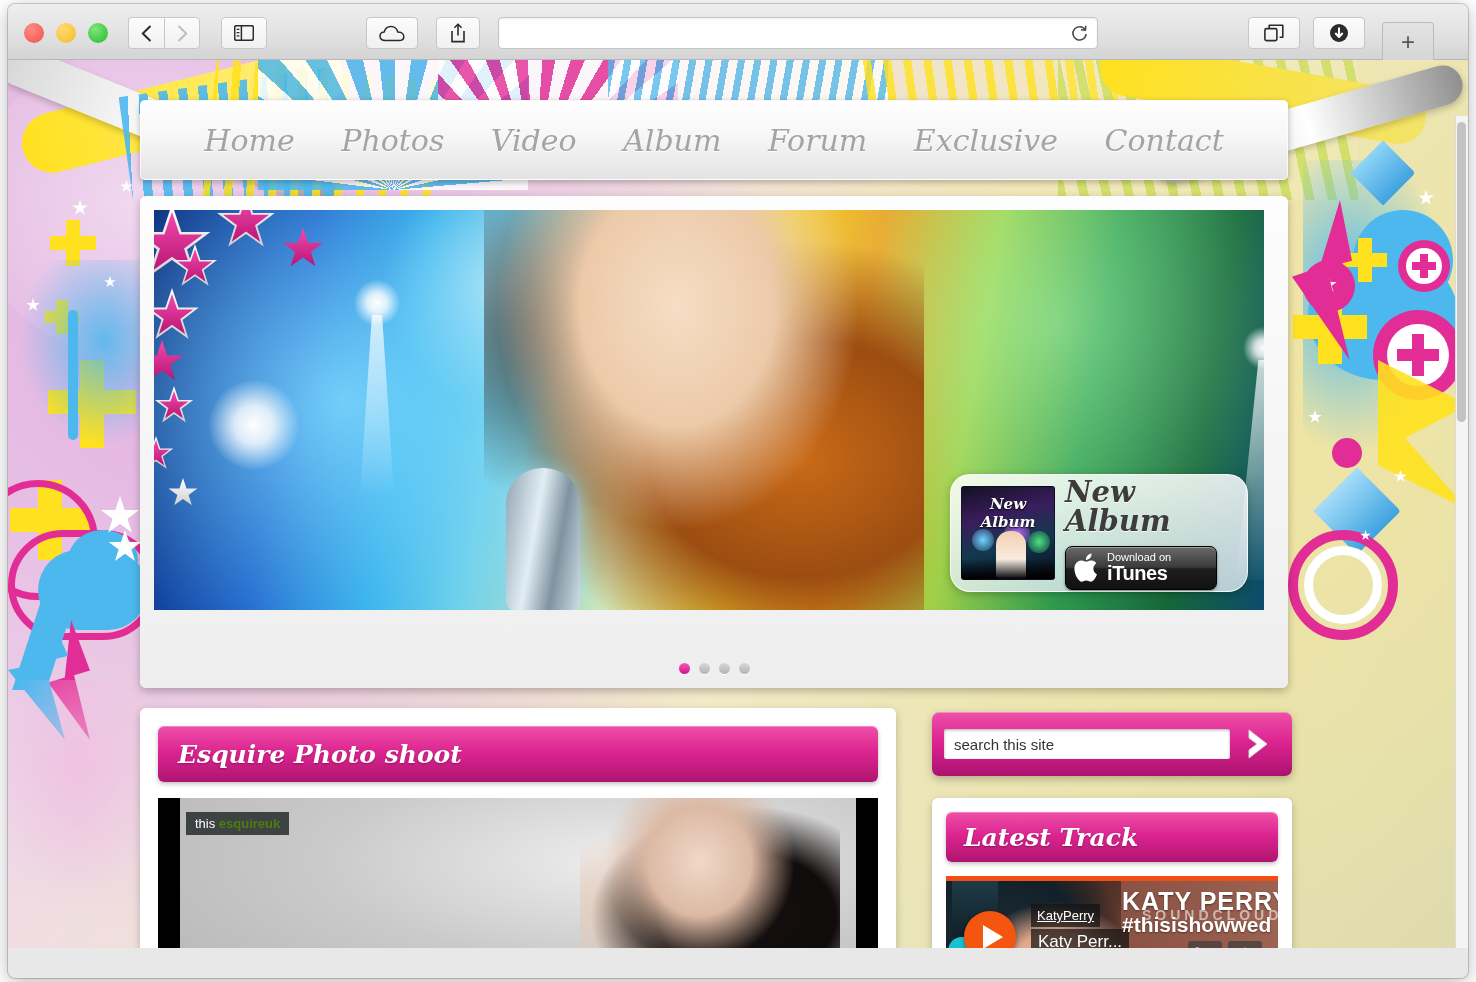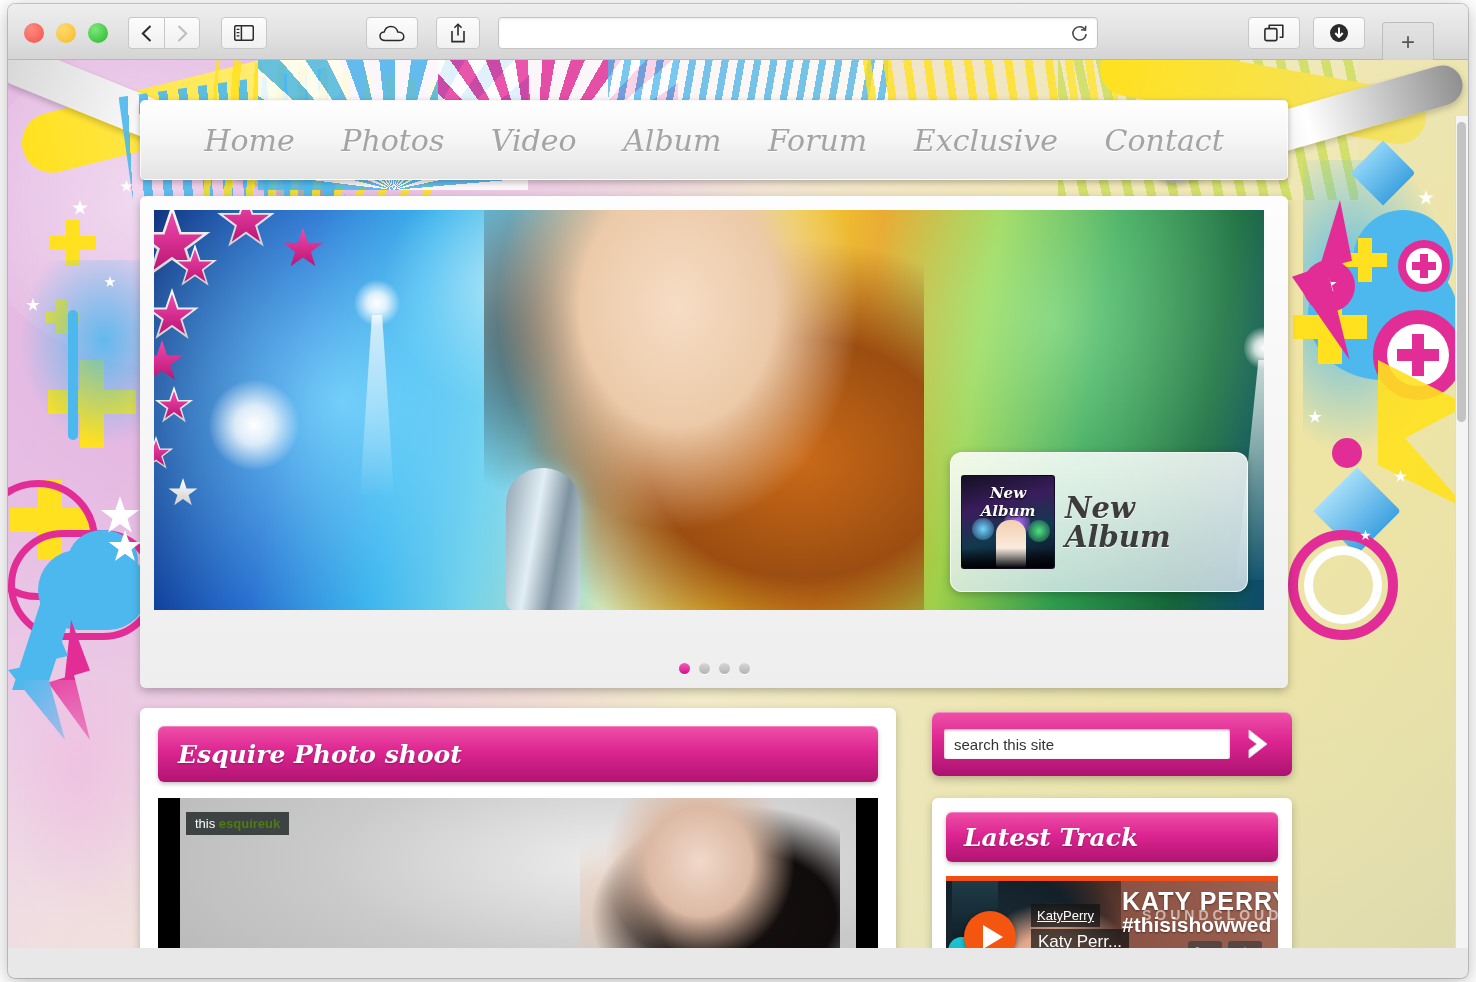"New Album" #album-card { border-radius: 12px -> 20px; height: 140px -> 118px }
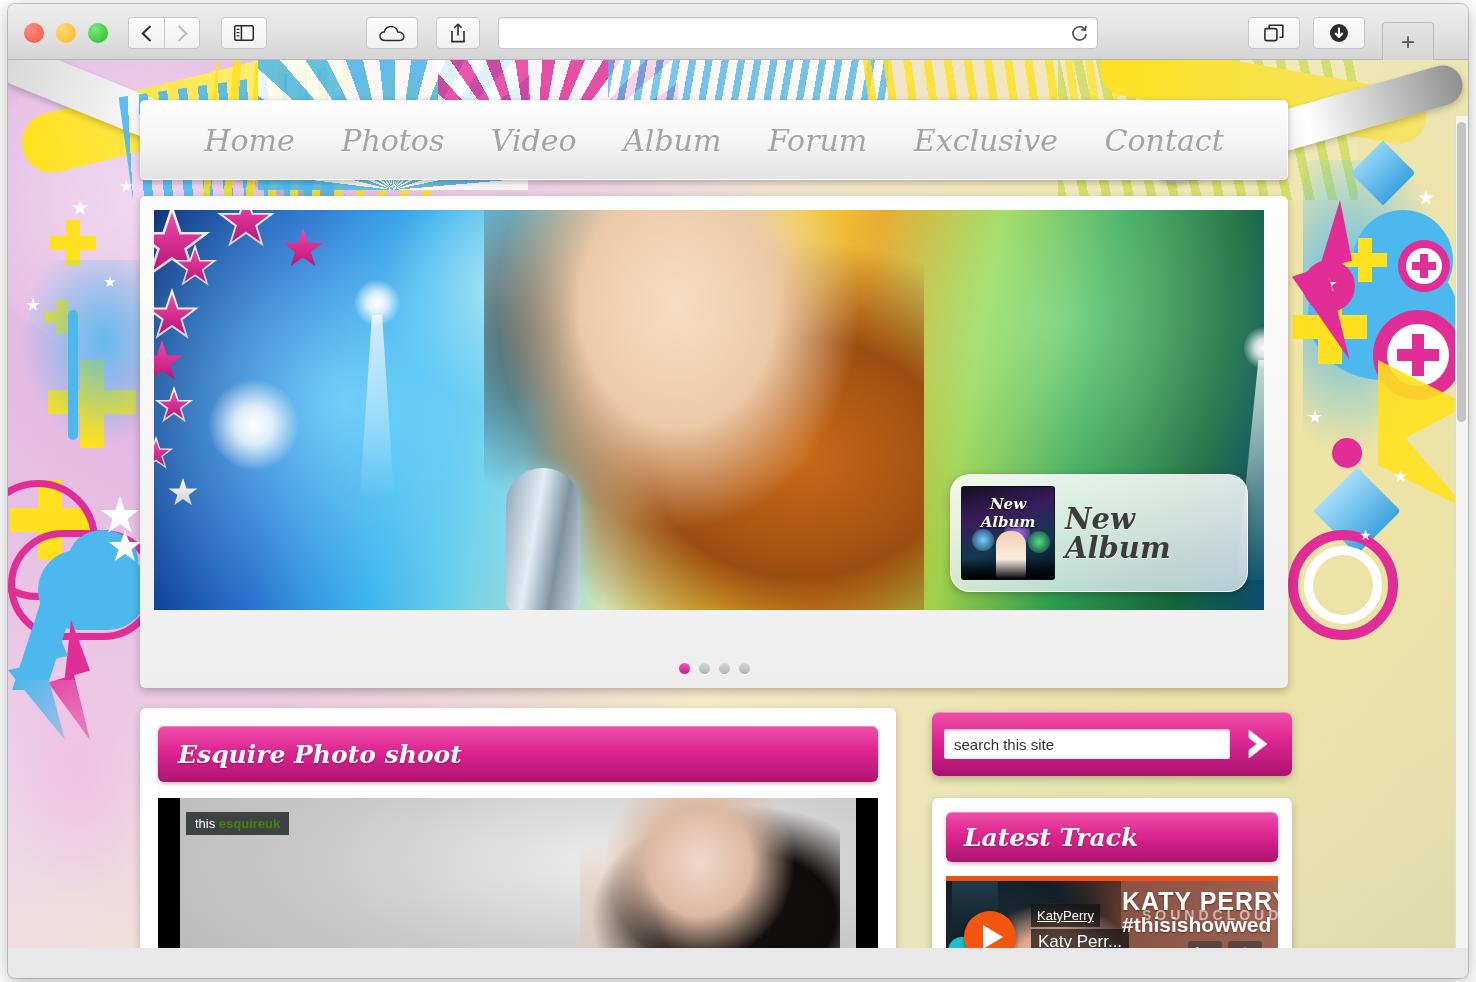"Download on" div { html: none -> <div> <div> <svg> <path></path> <path></path> </svg> </div> <div> <div>Download on</div> <div>iTunes</div> </div> </div> }
